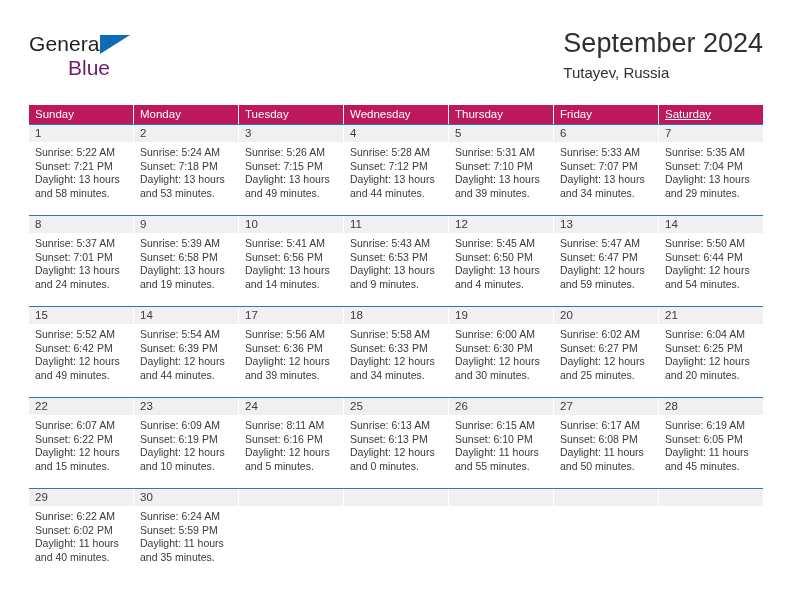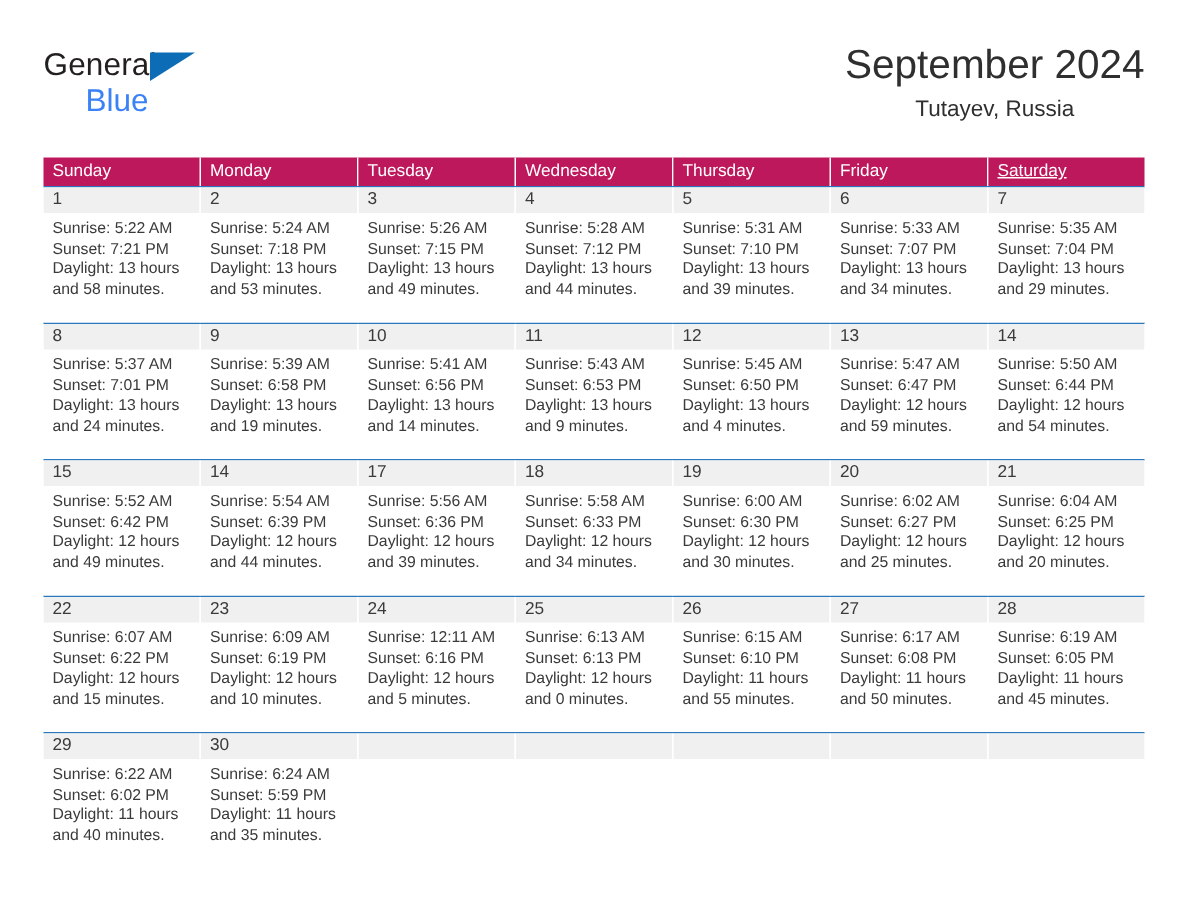"September 2024" .title-block { text-align: center -> left }
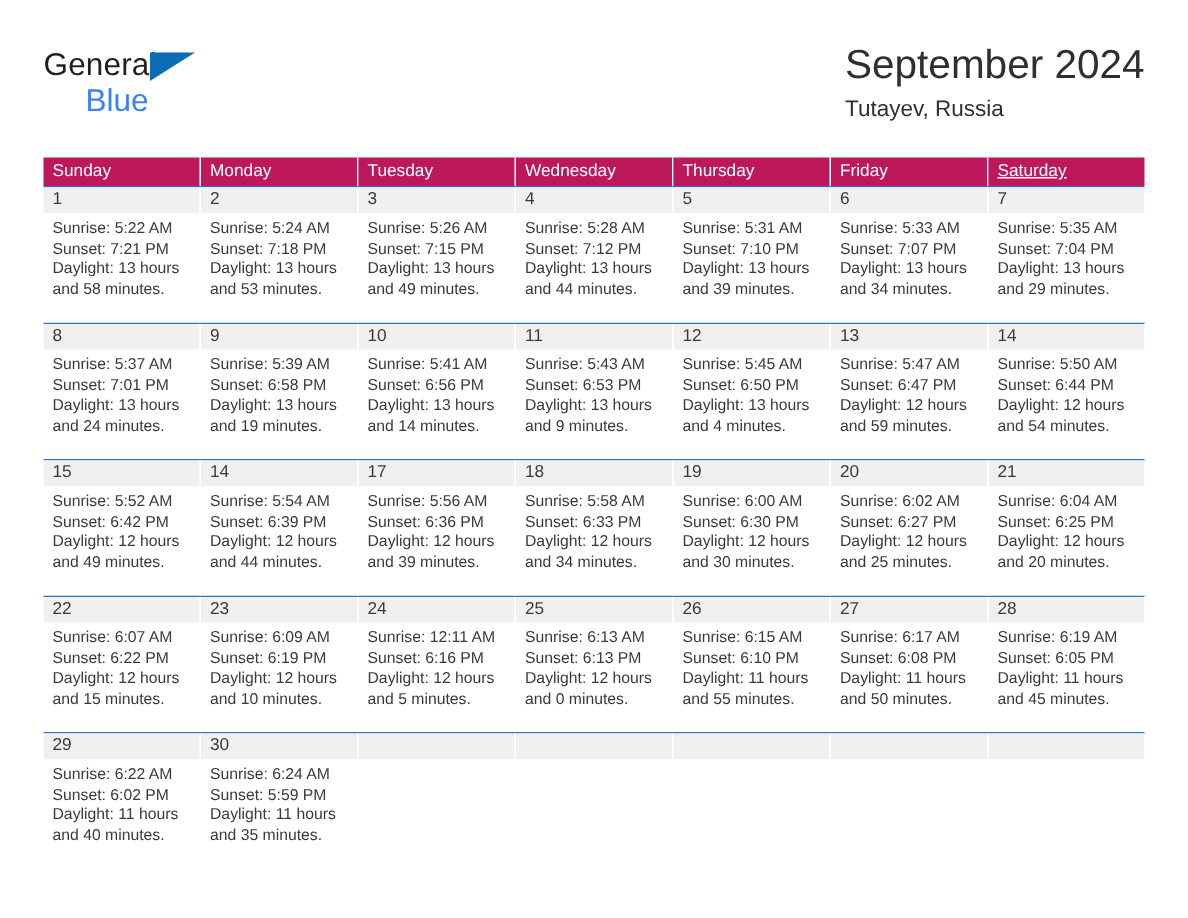"Blue" .brand-line2 { color: #3b82f6 -> #701a75; margin-left: 28px -> 39px }
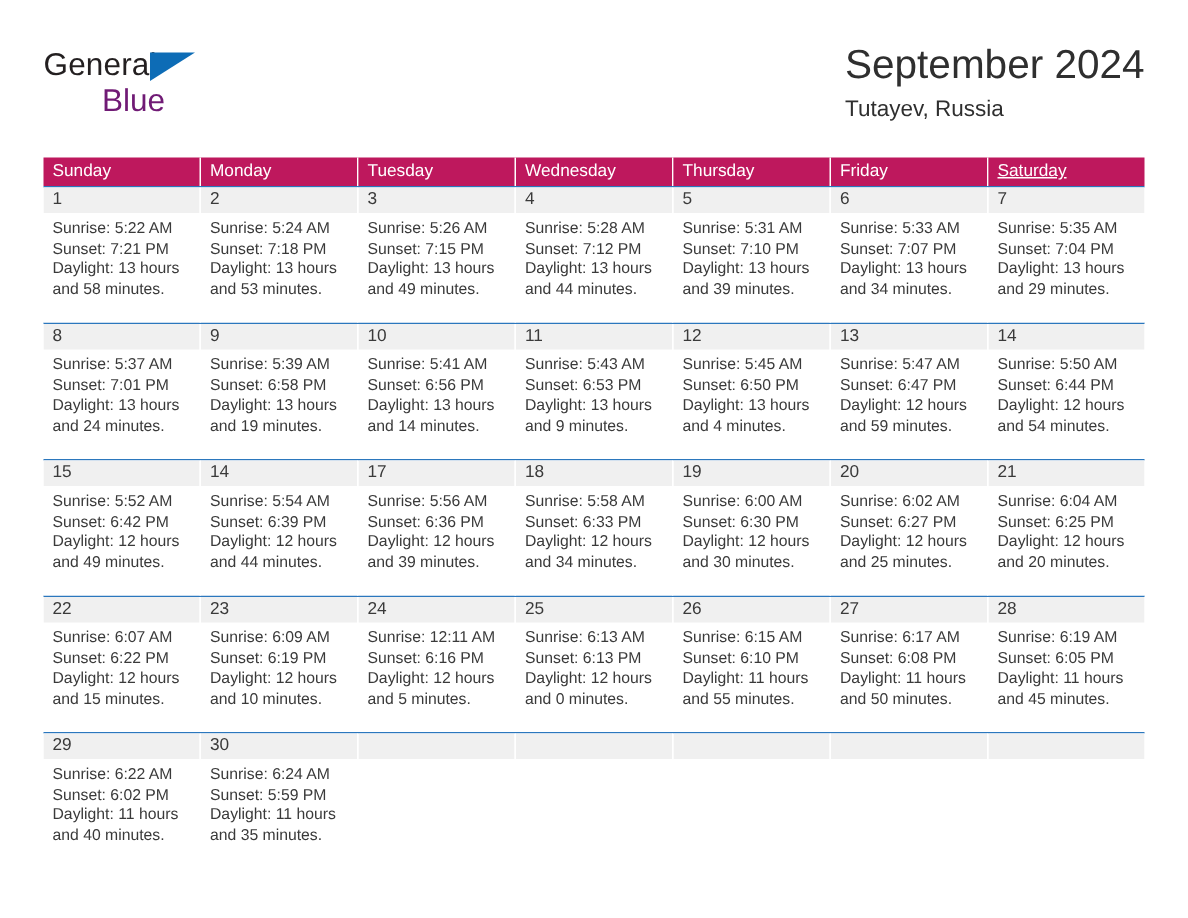"Sunrise: 12:11 AM" div { text: 12:11 -> 8:11 }
